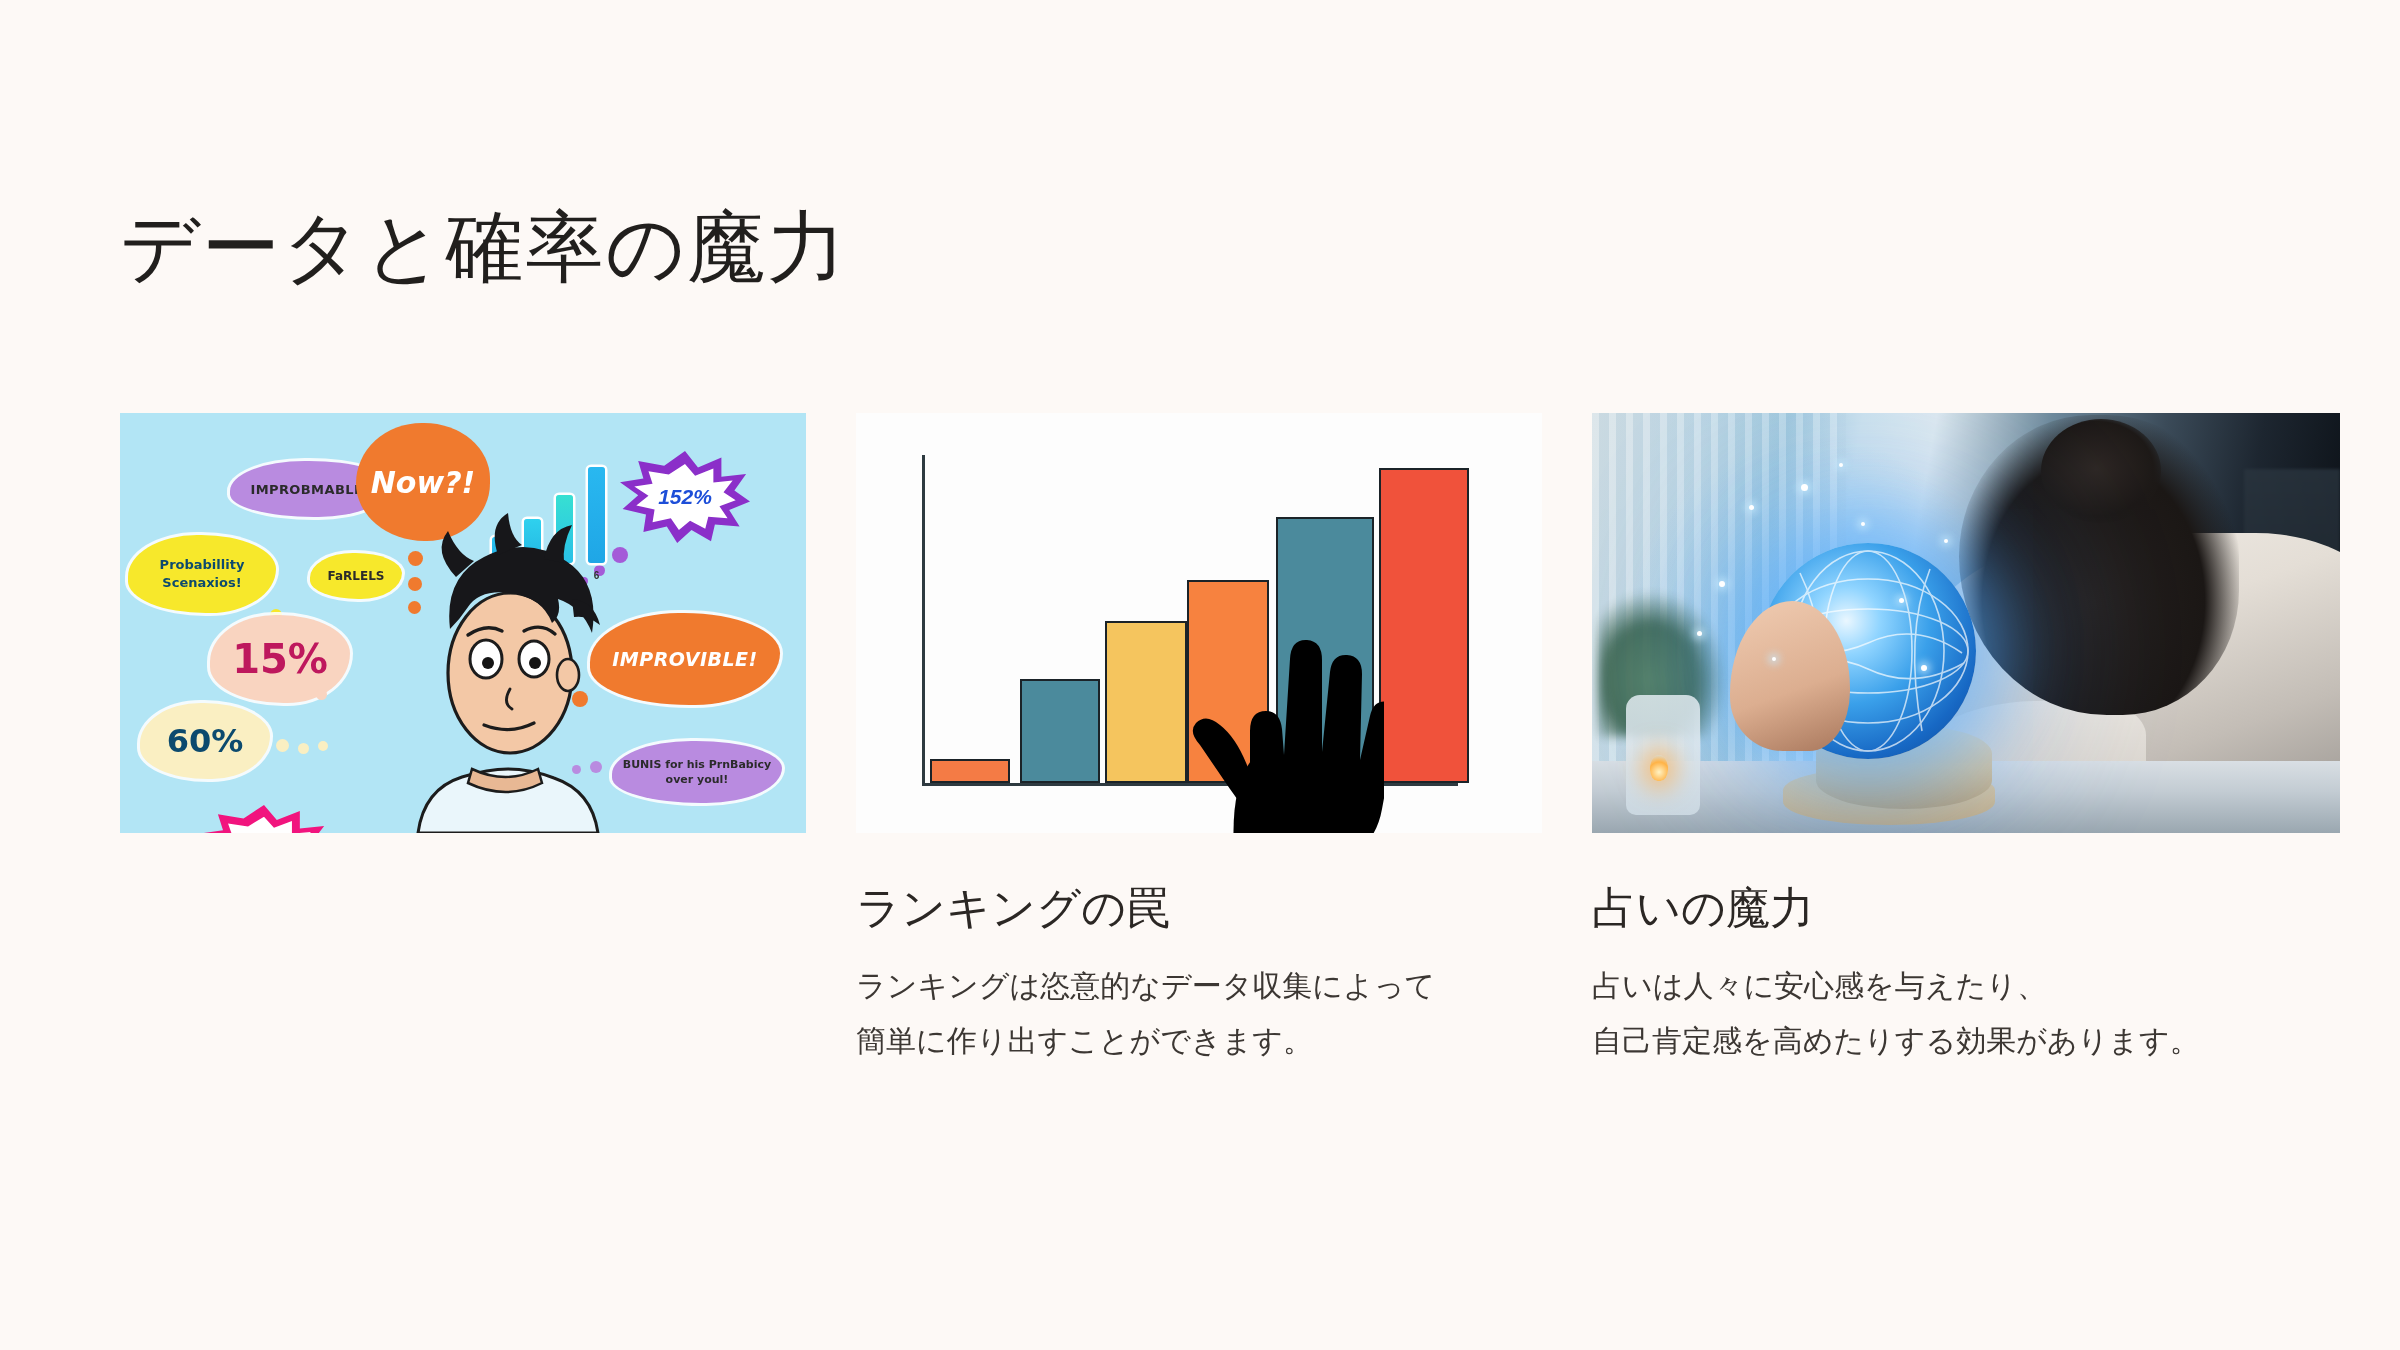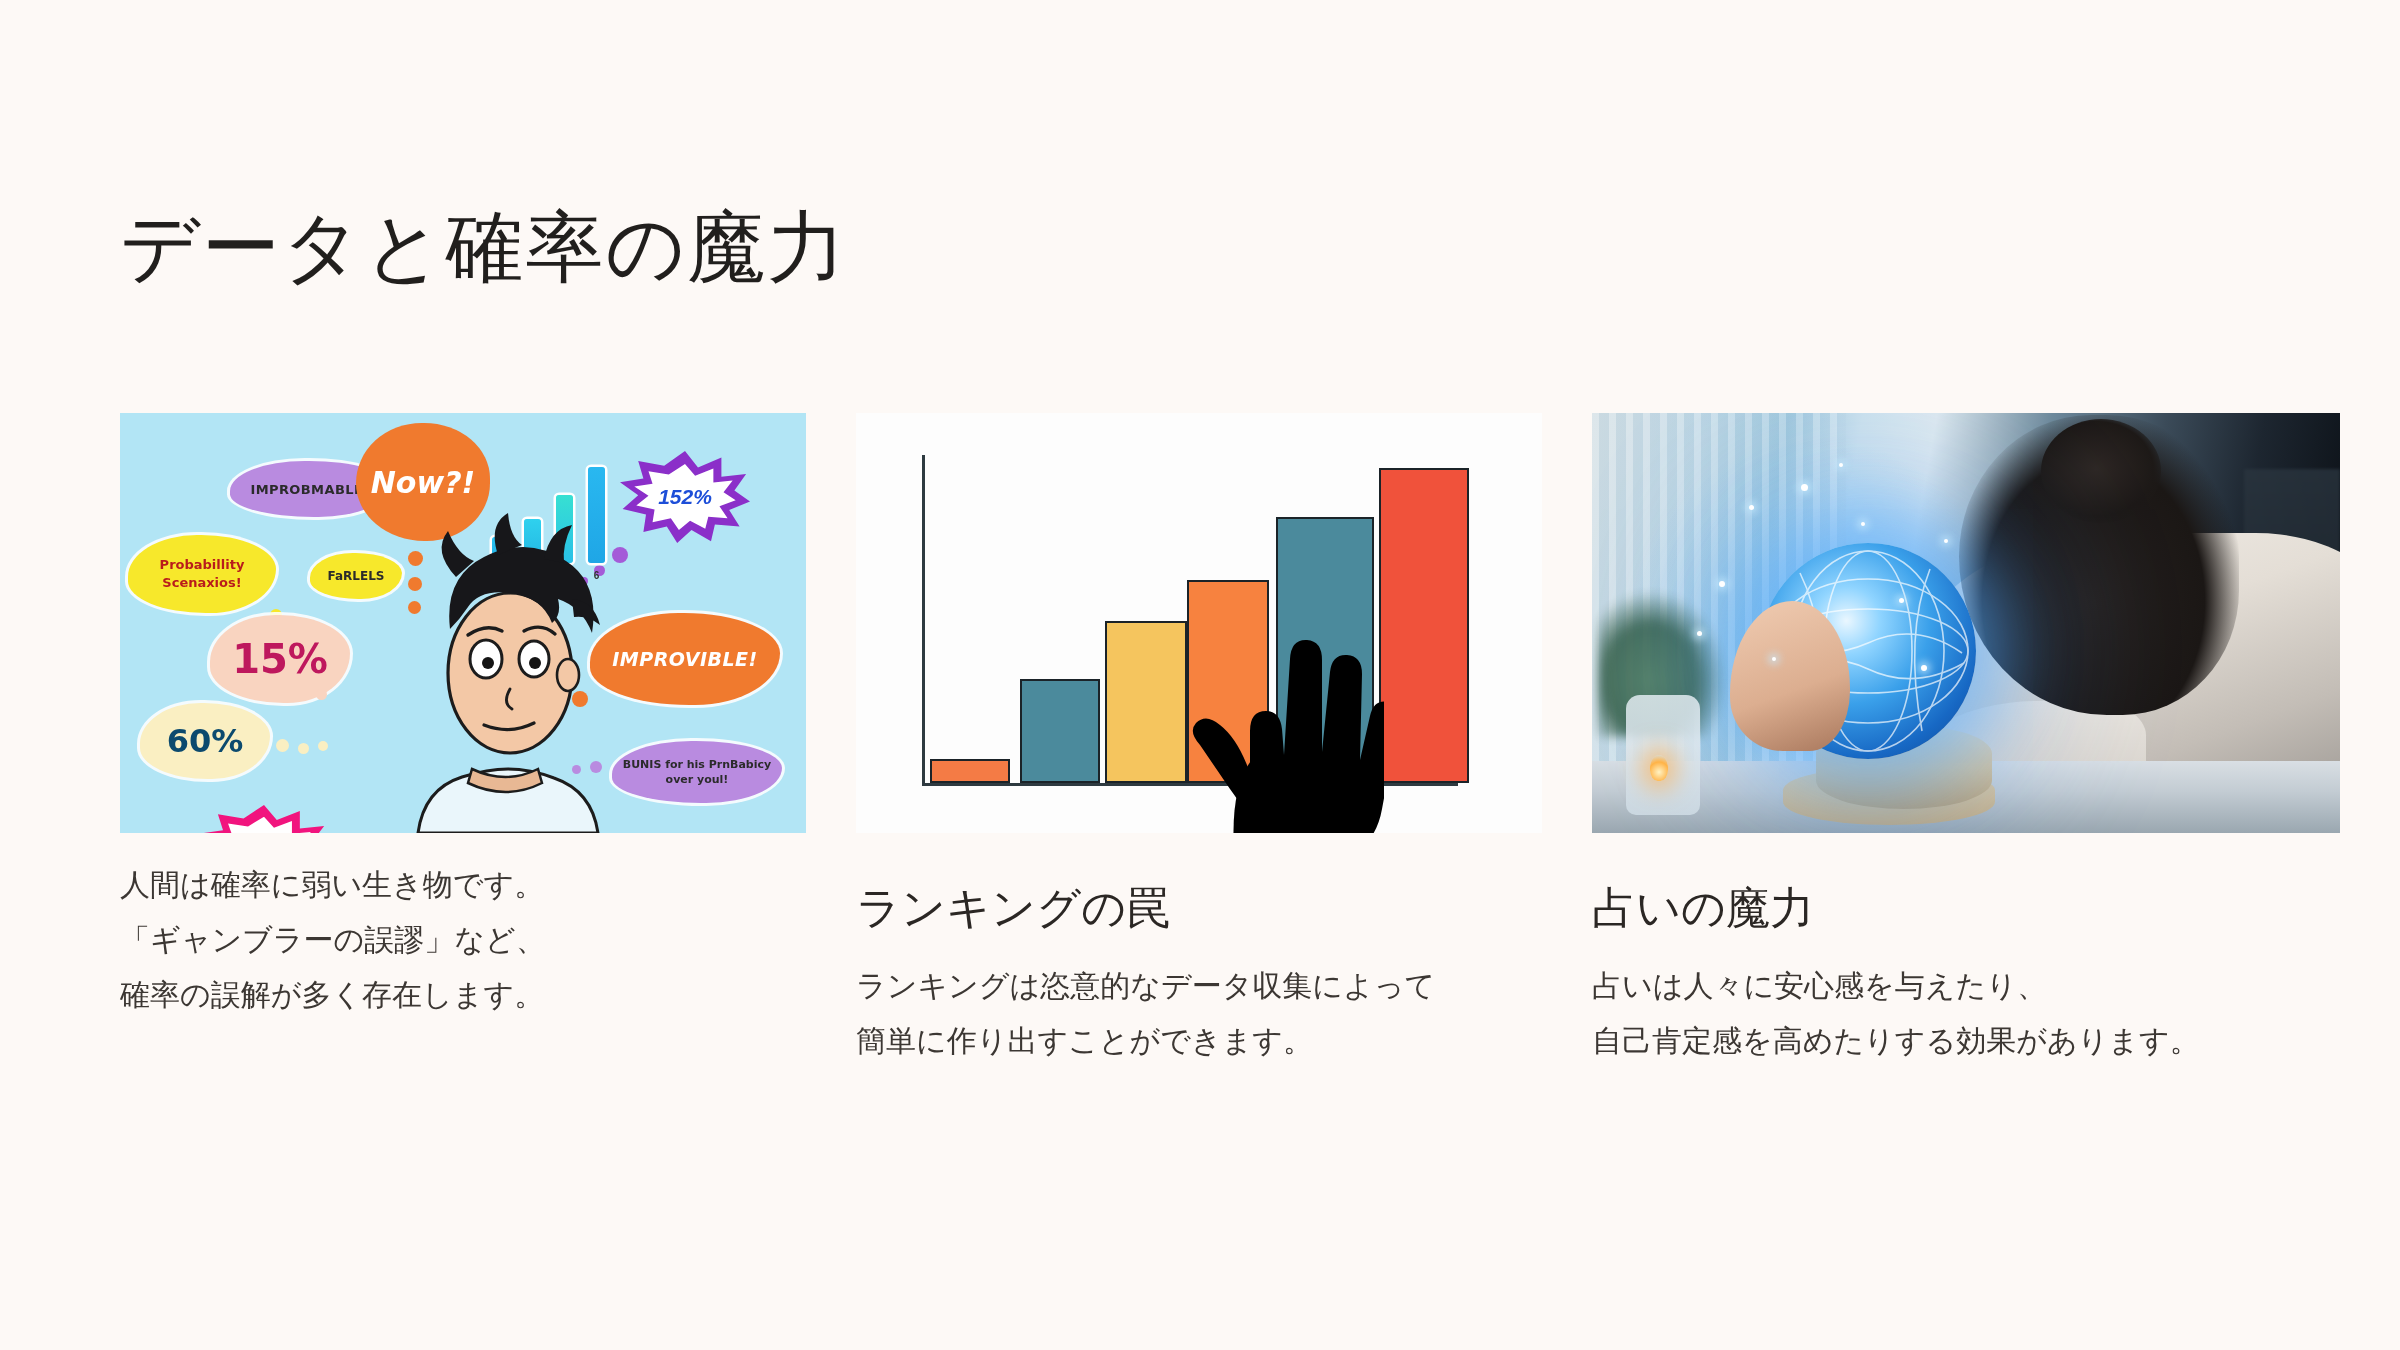"Probabillity Scenaxios!" .b-prob { color: #b91c1c -> #0c4a6e }
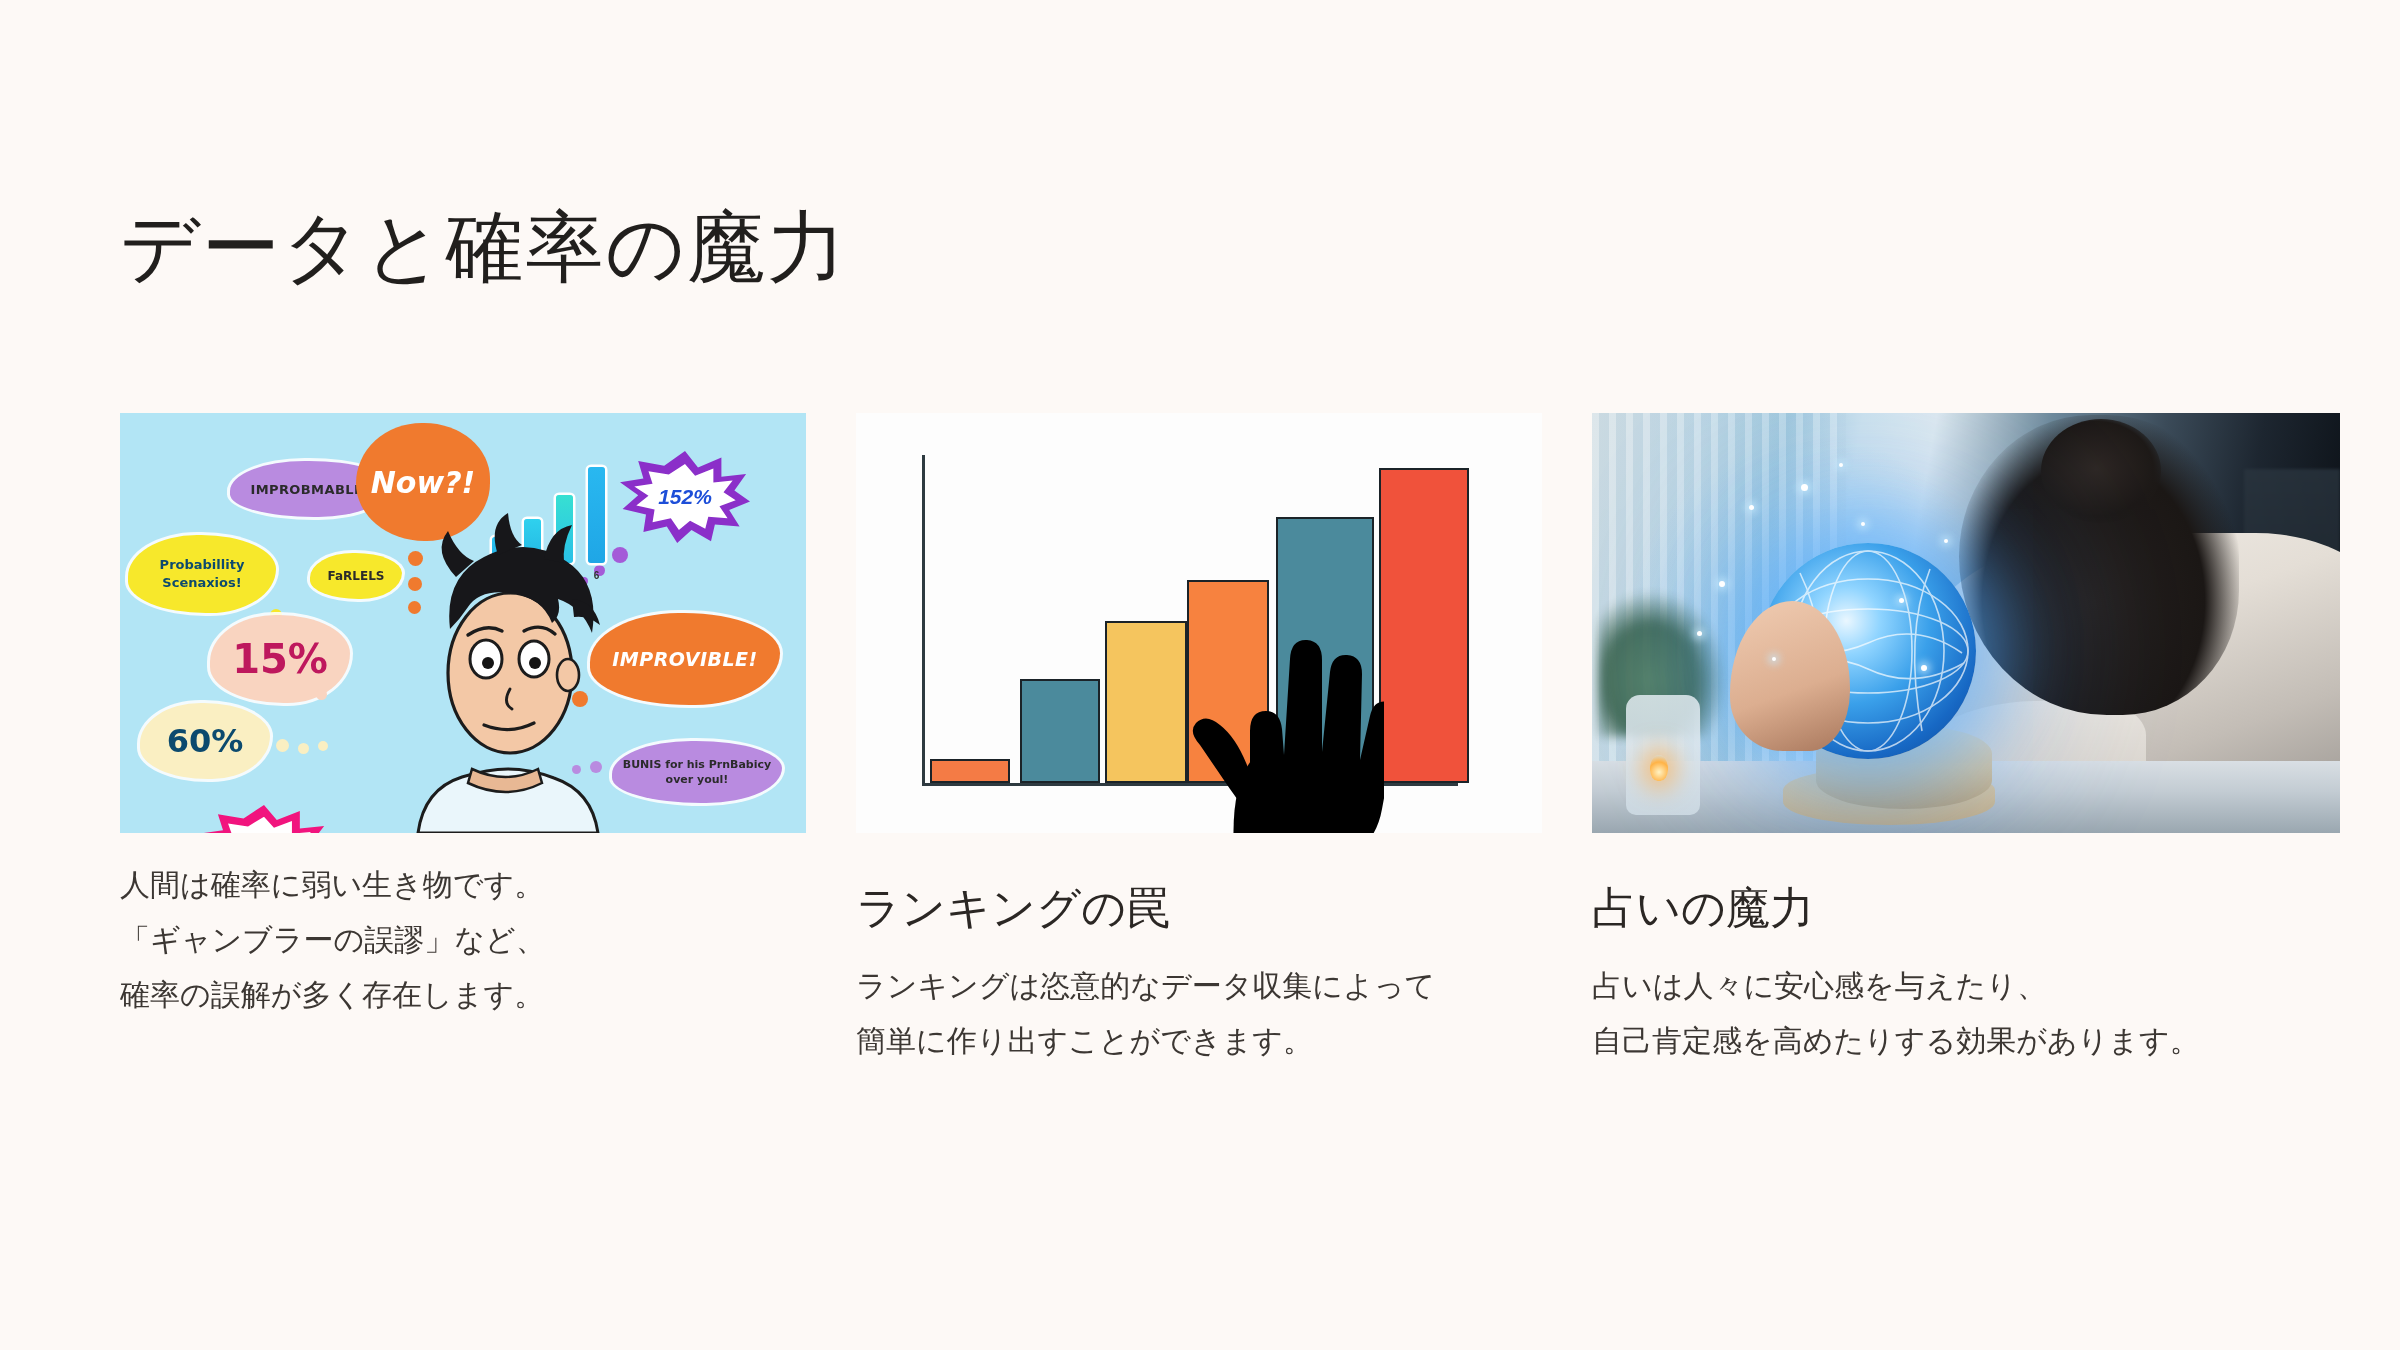"人間は確率に弱い生き物です。" div.card-body { html: <div>人間は確率に弱い生き物です。 「ギャンブラーの誤謬」など、 確率の誤解が多く存在します。</div> -> none }
